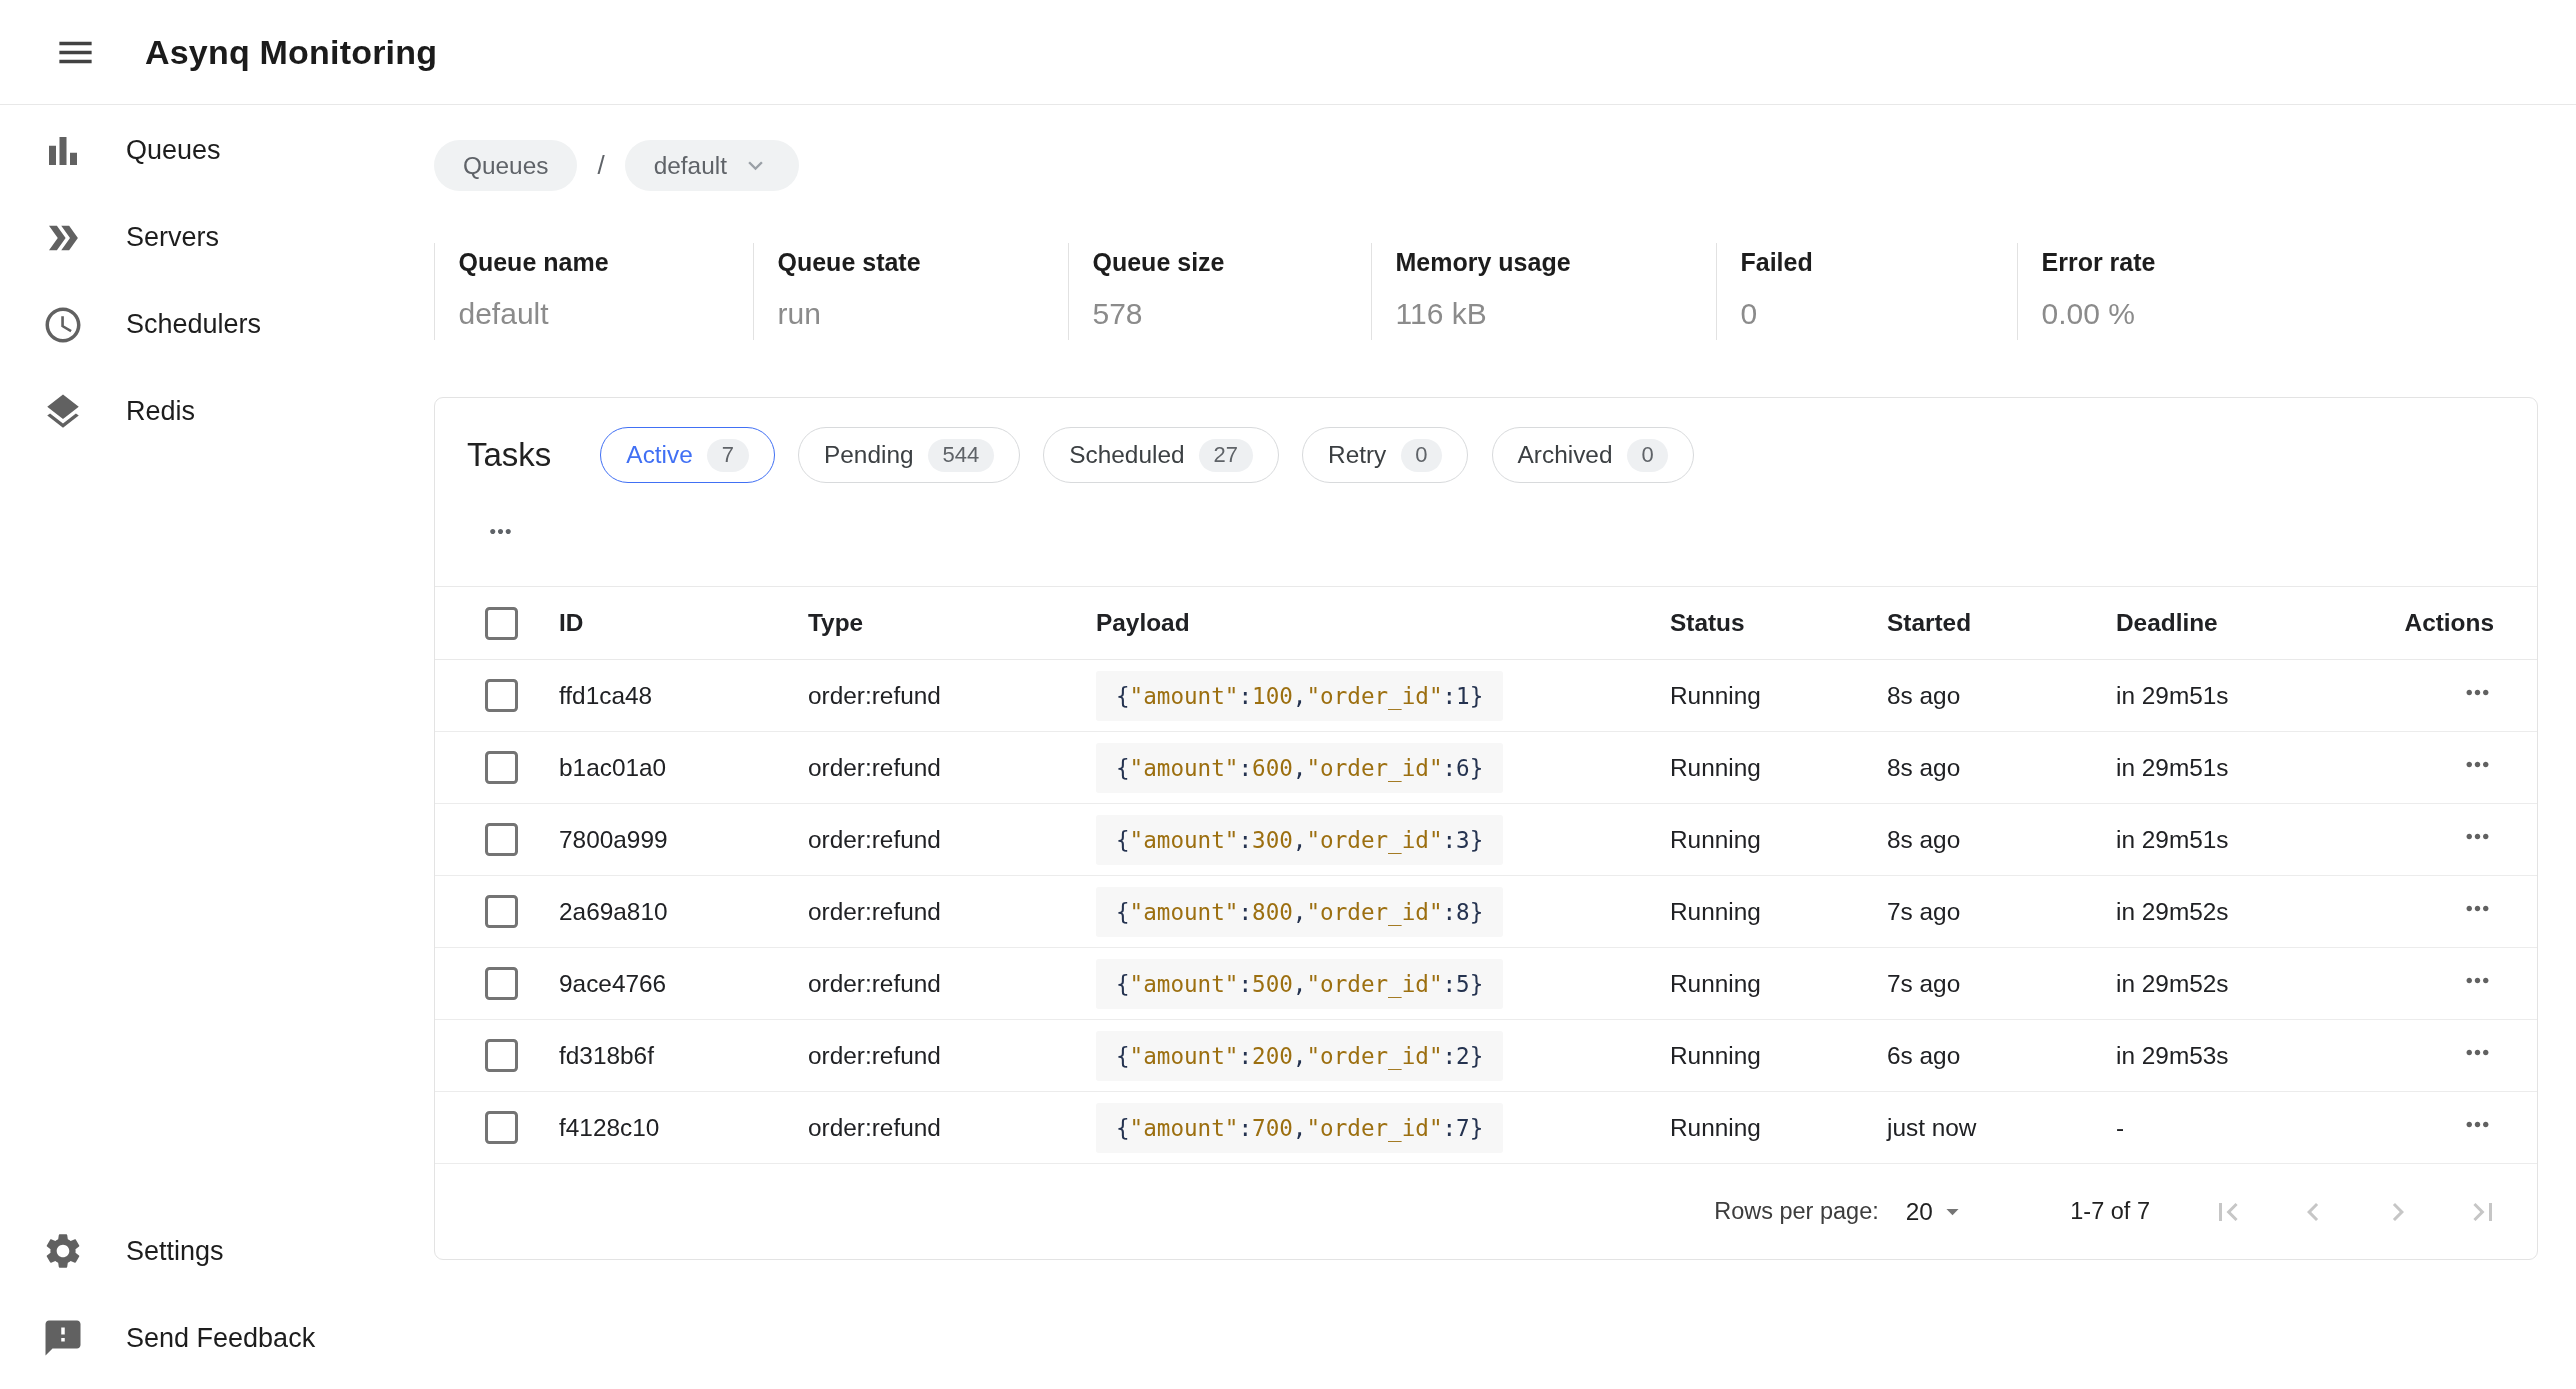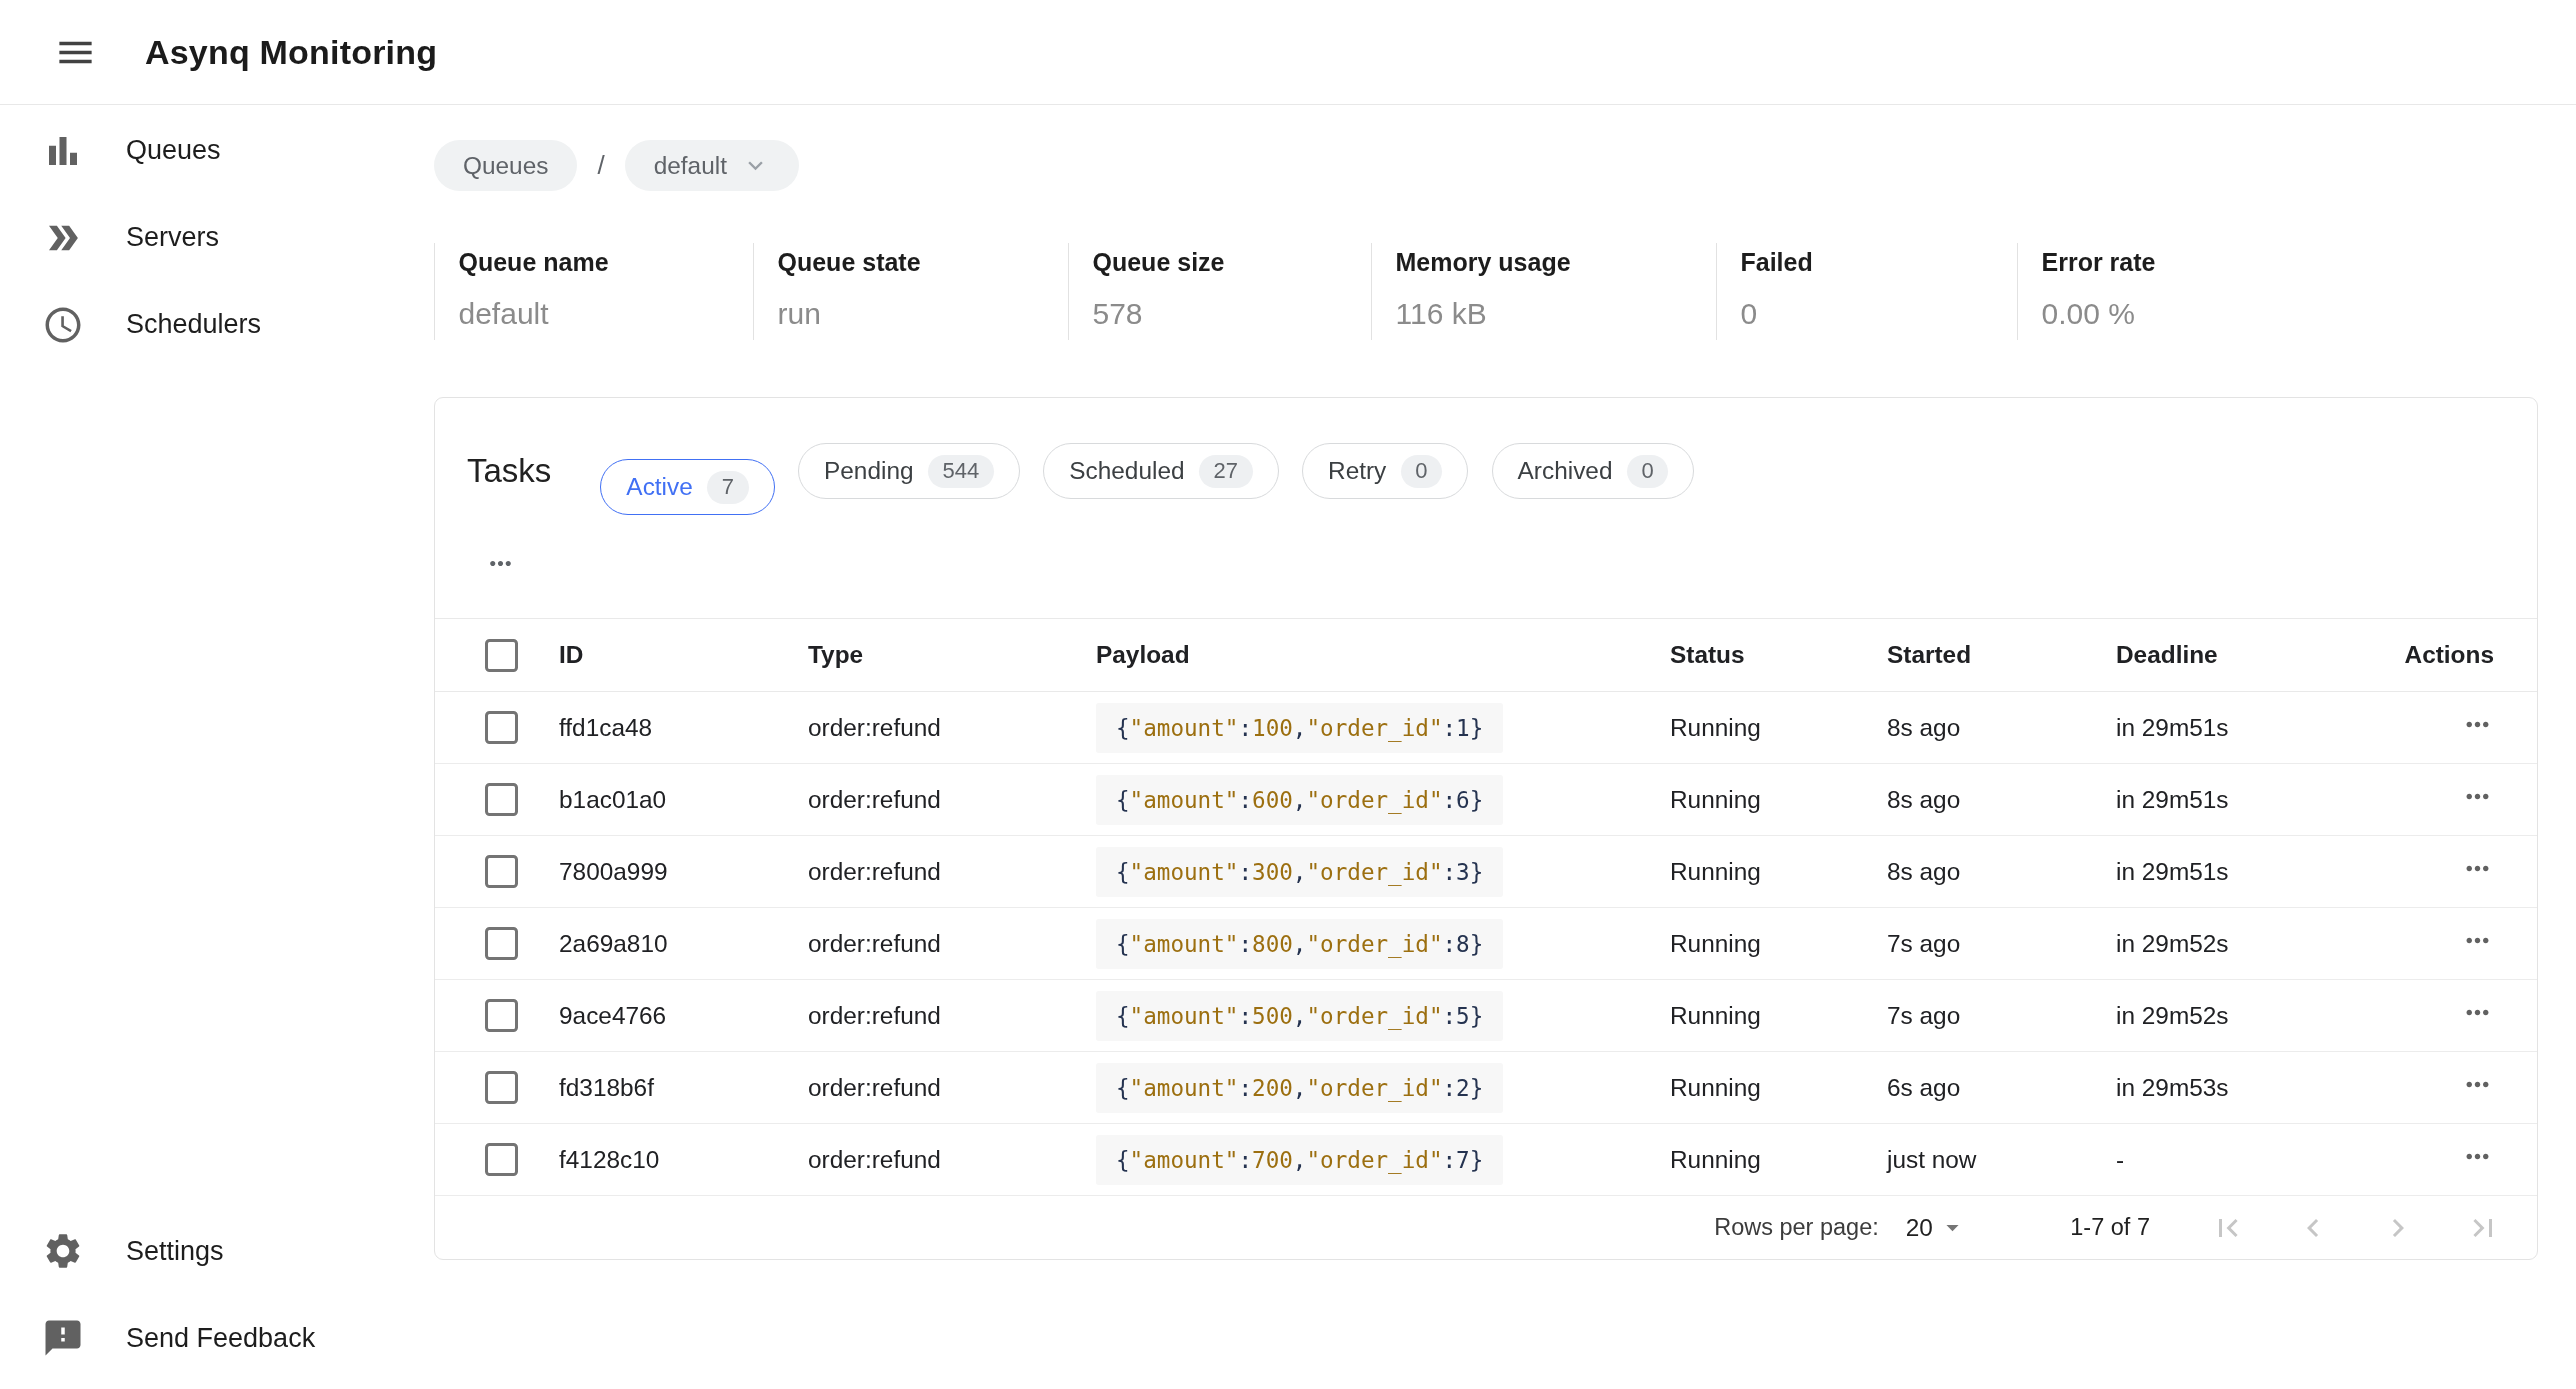"Redis" div.nav-item { html: none -> <div> <svg> <path></path> </svg> <span>Redis</span> </div> }
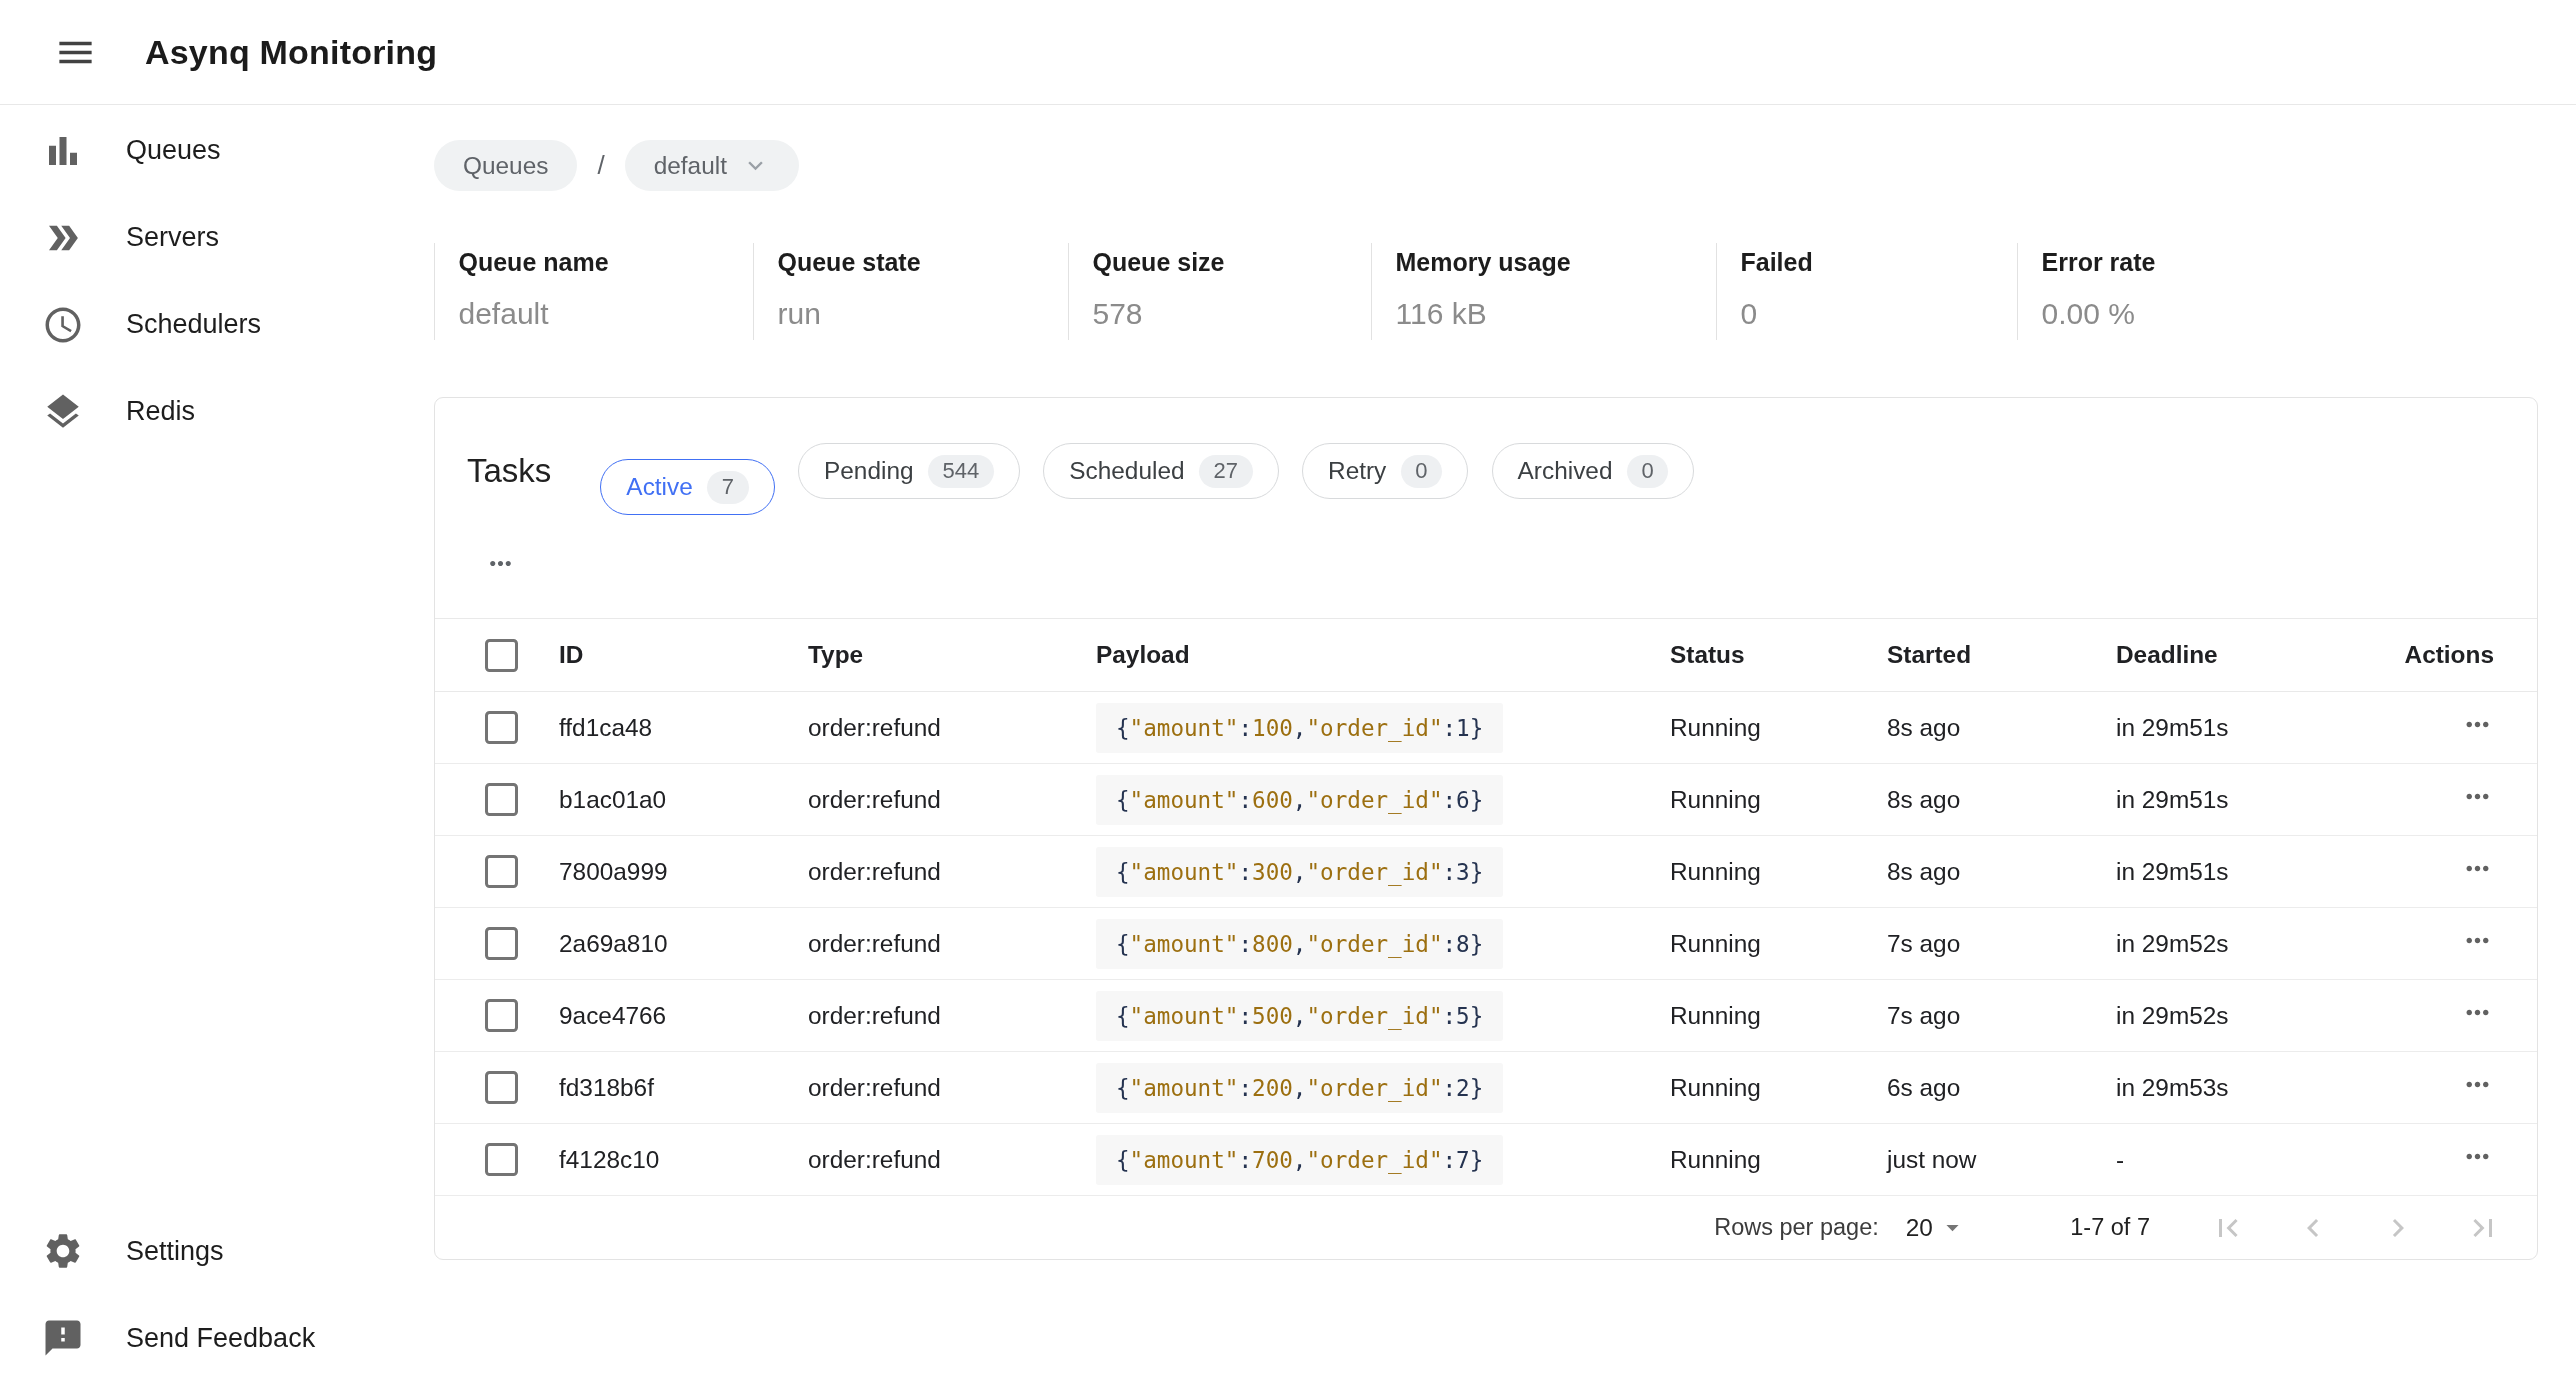"Active" .chip.selected { margin-top: 32px -> none }
